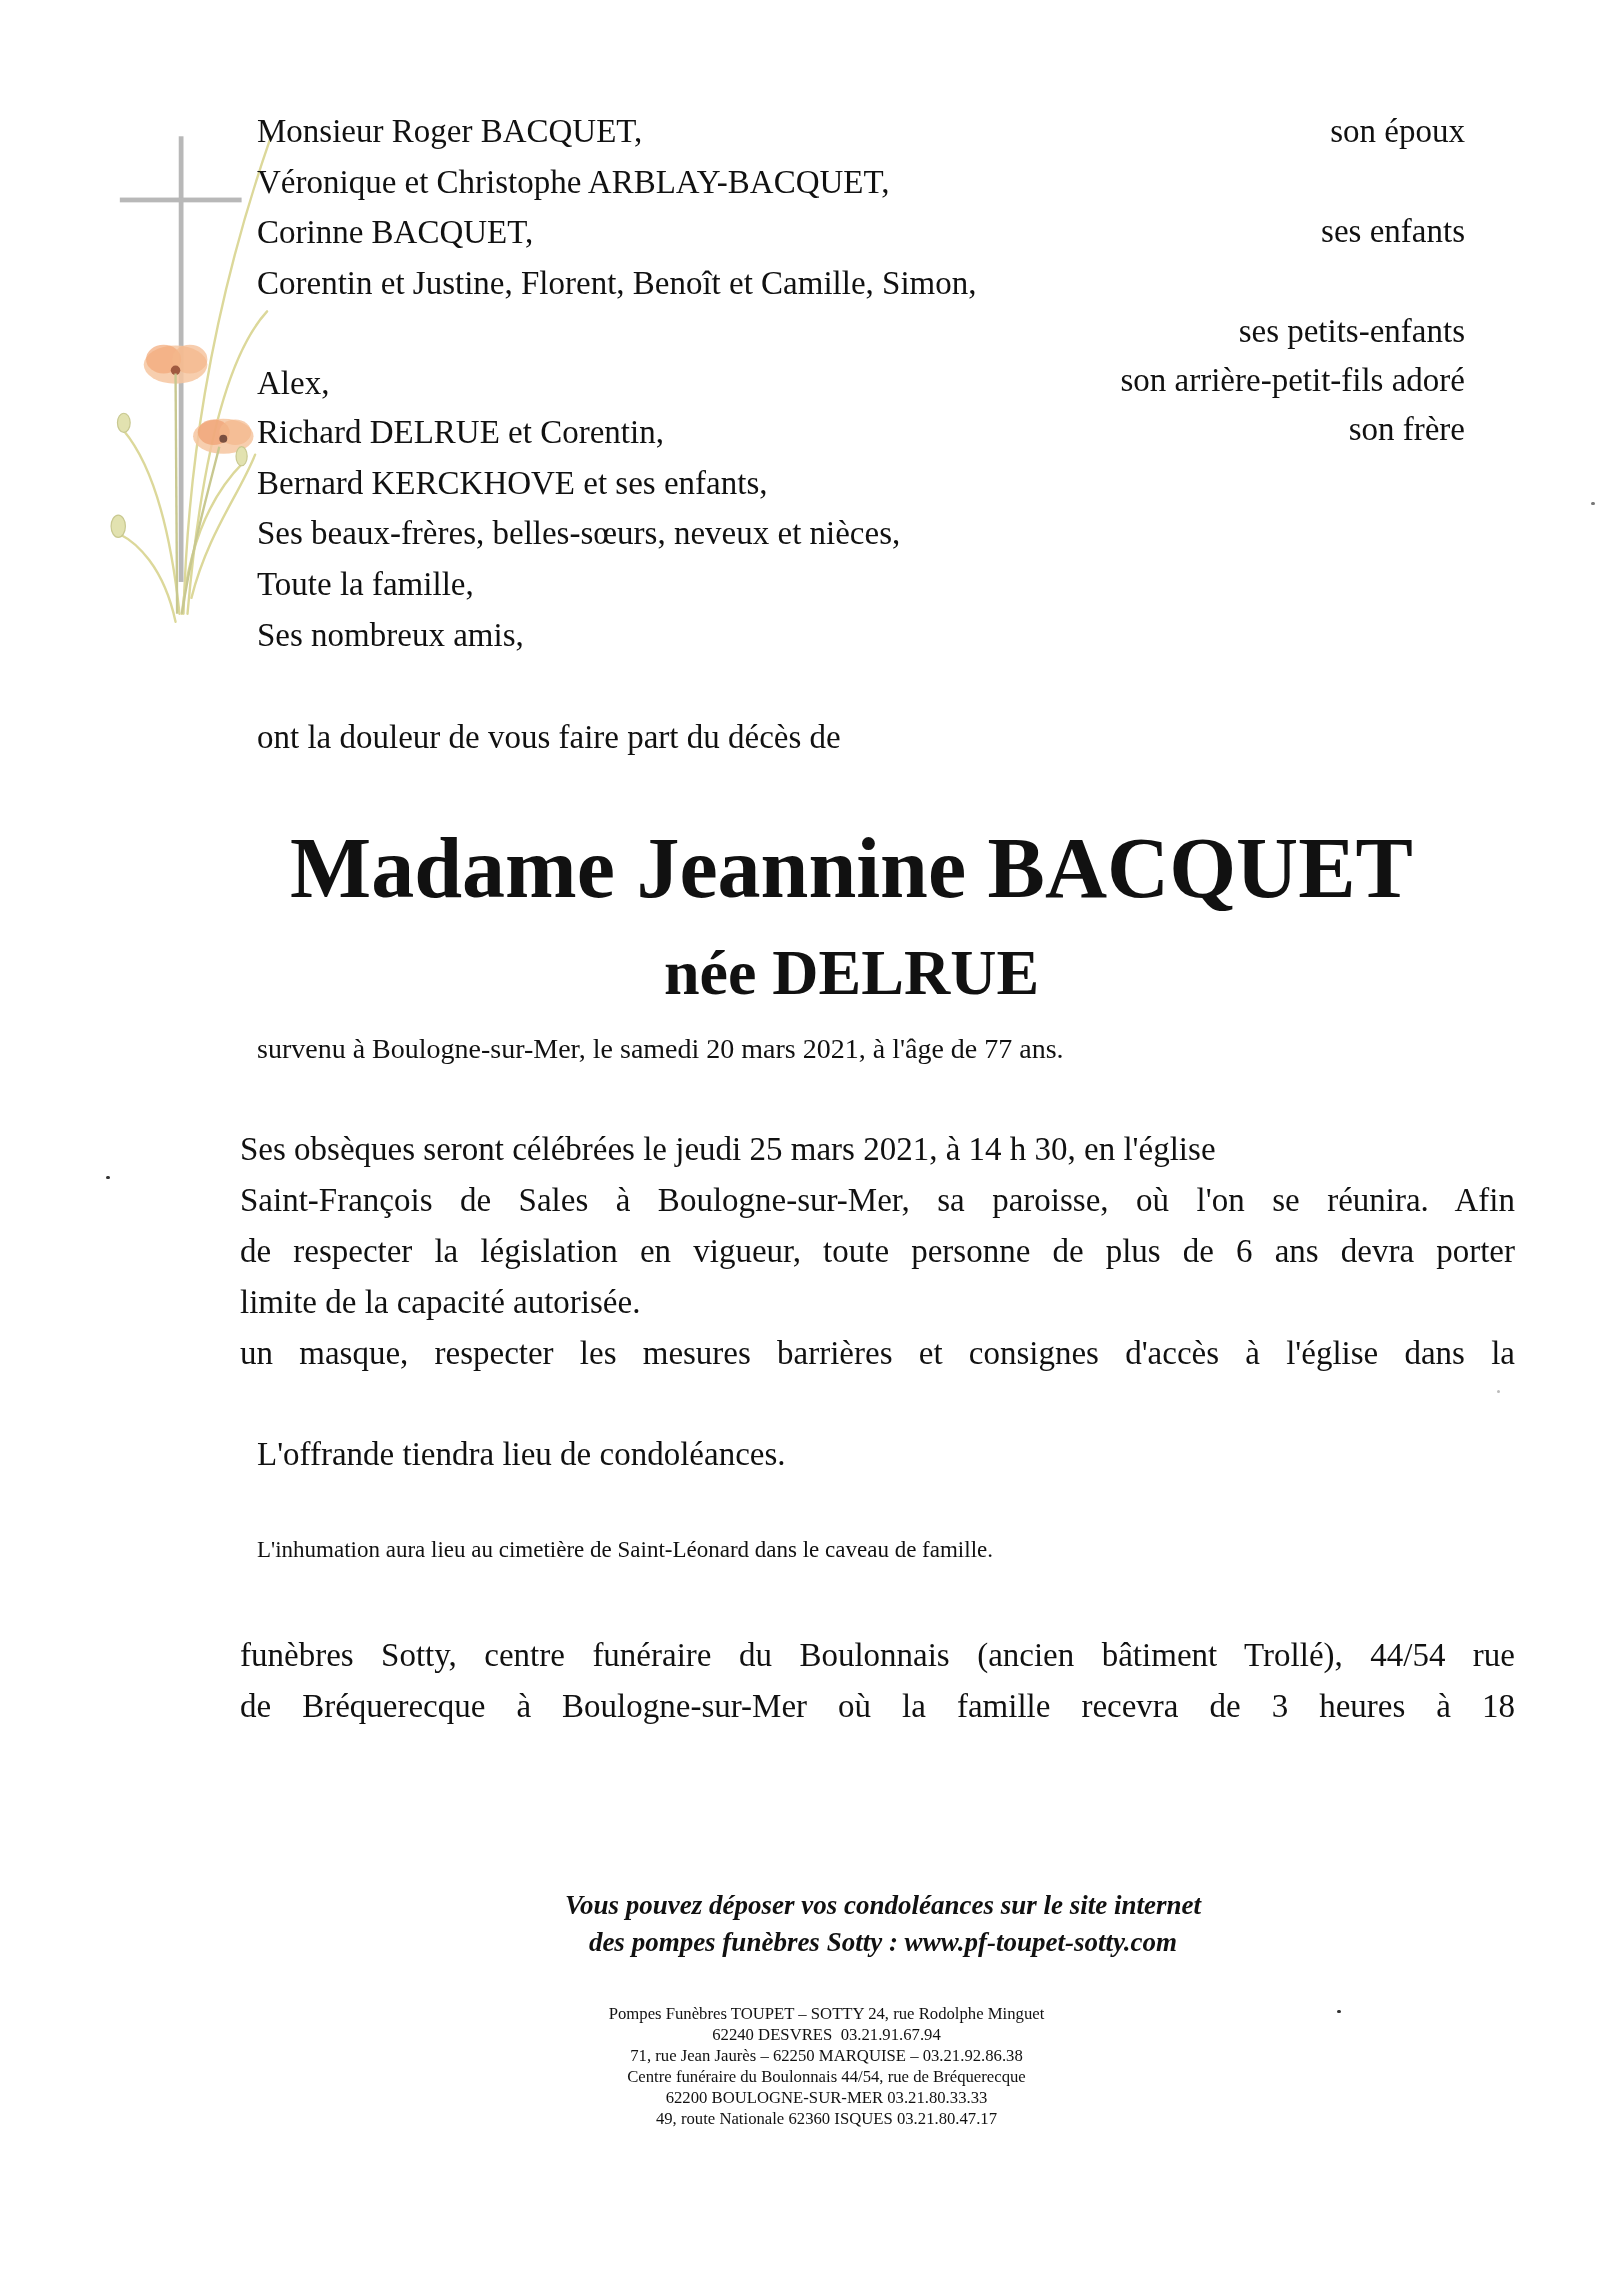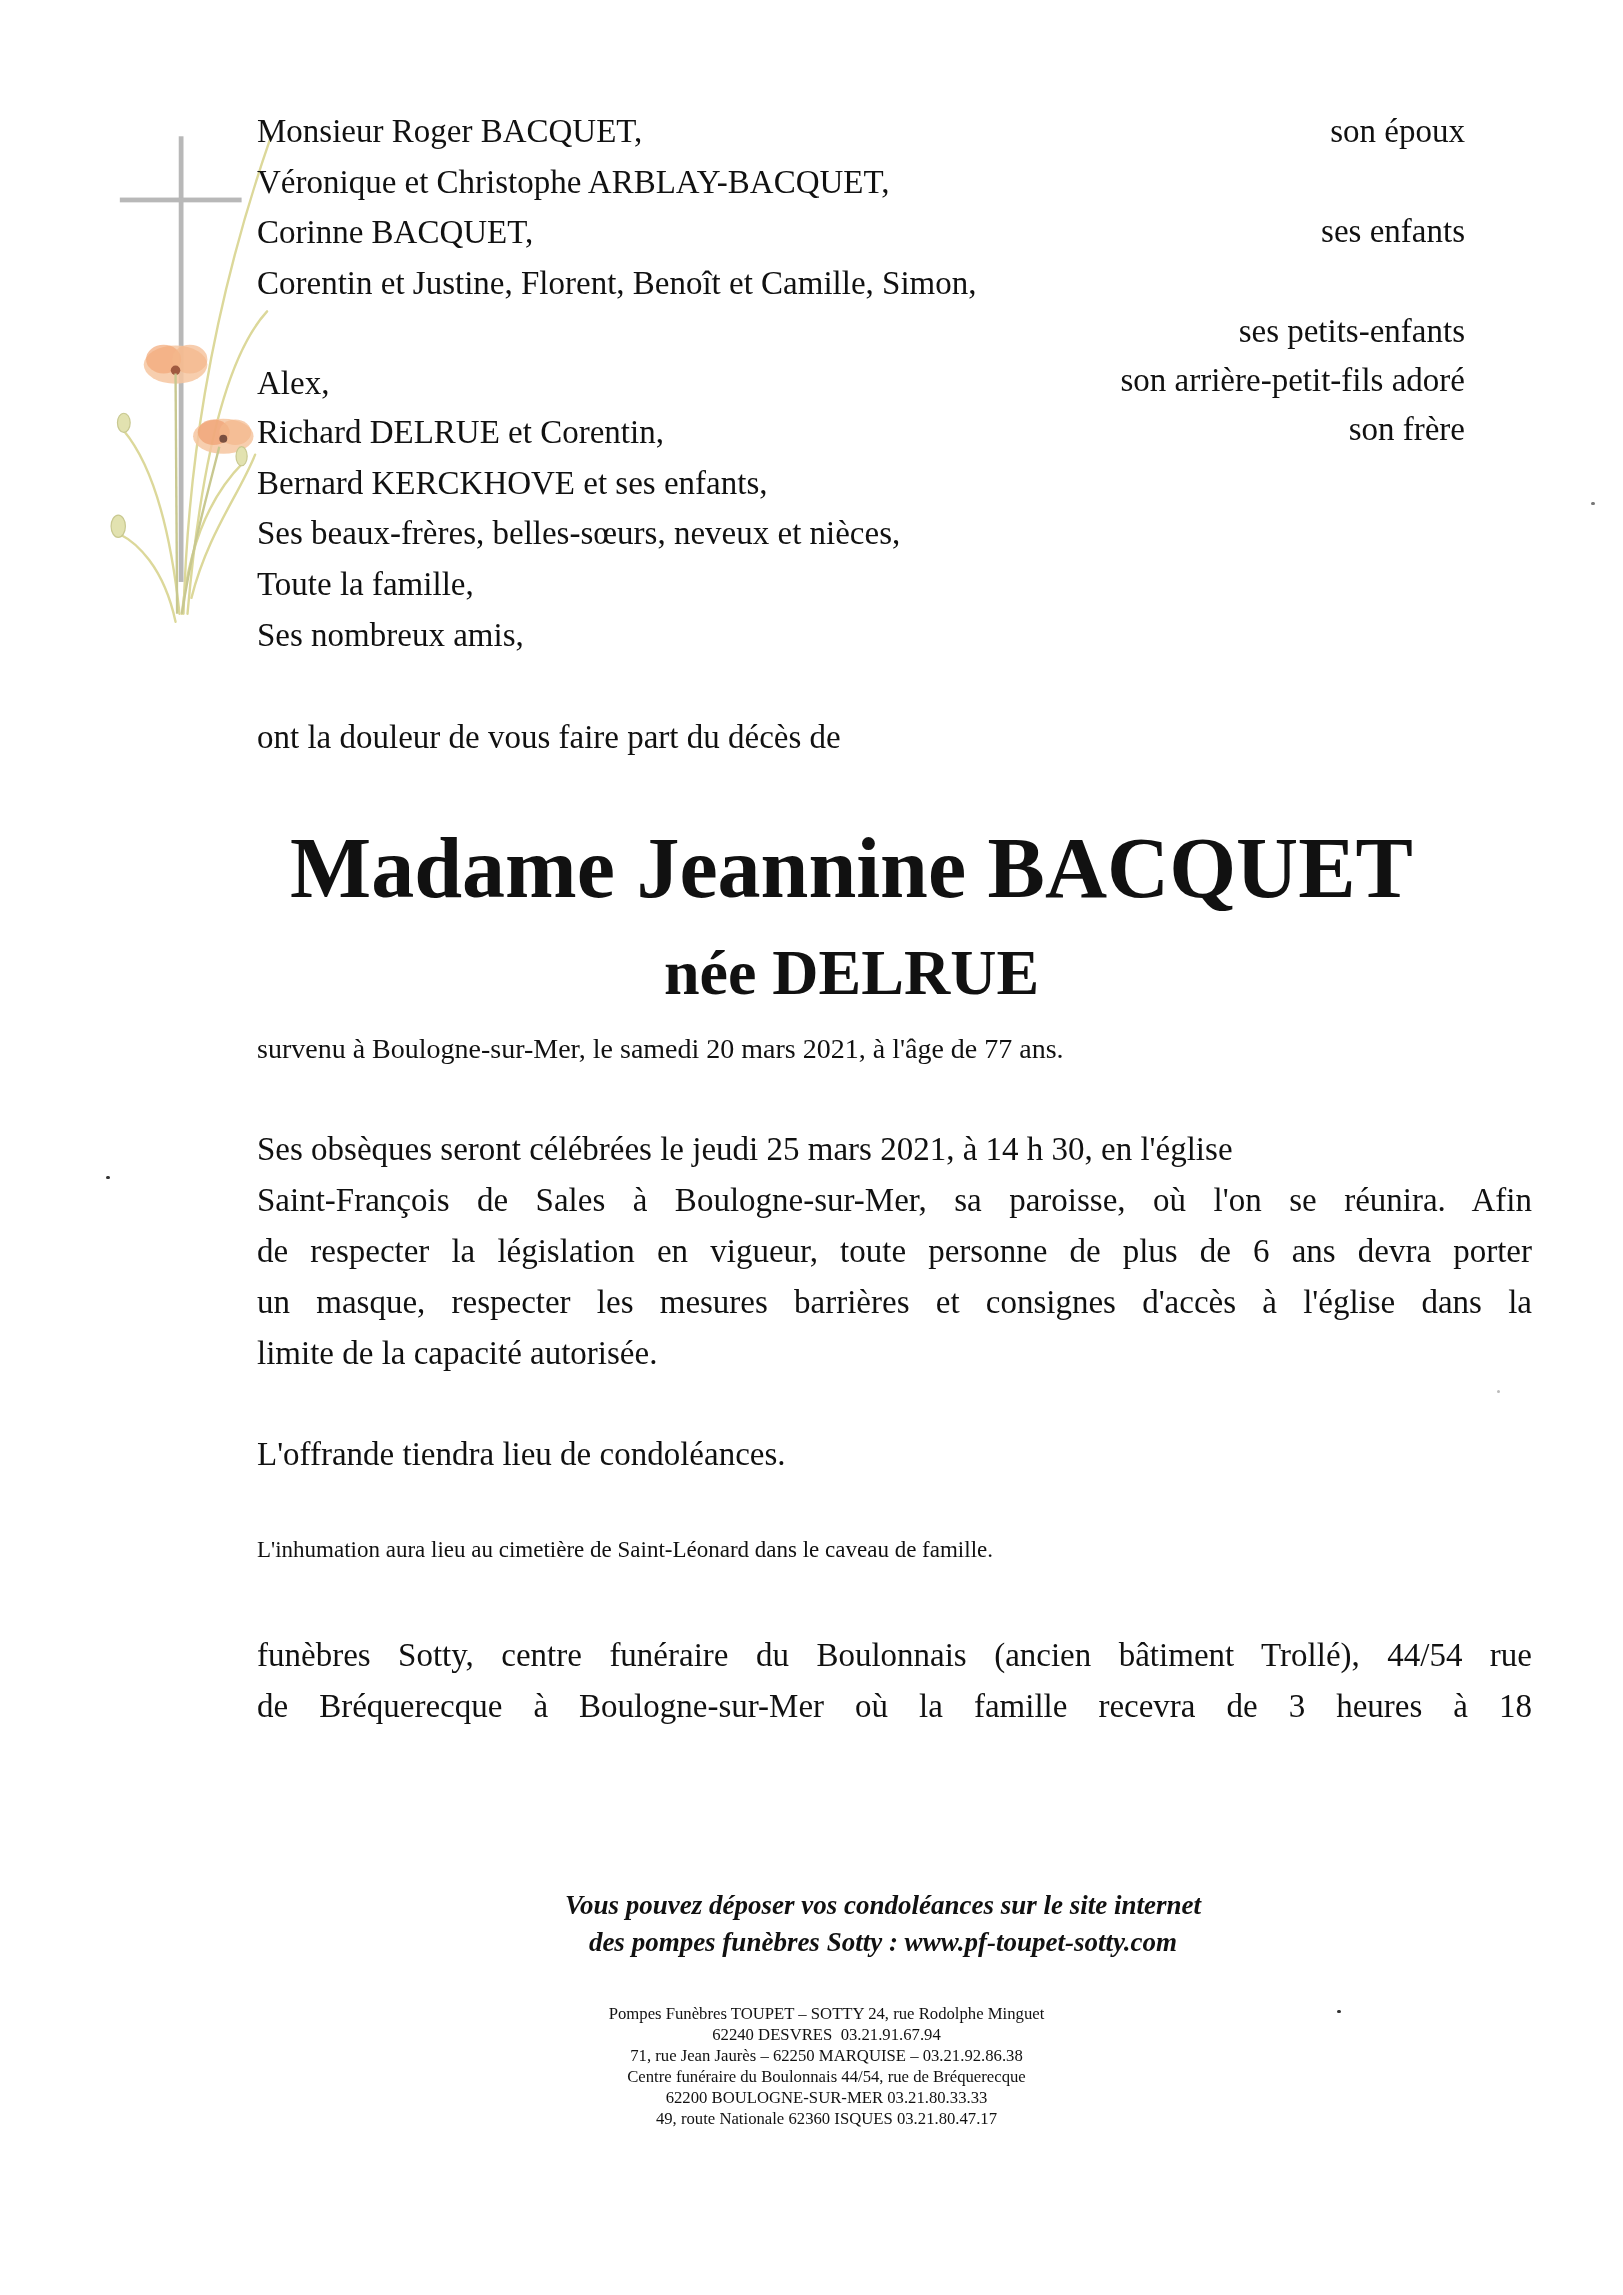"Ses obsèques seront célébrées le" .para { left: 257px -> 240px }
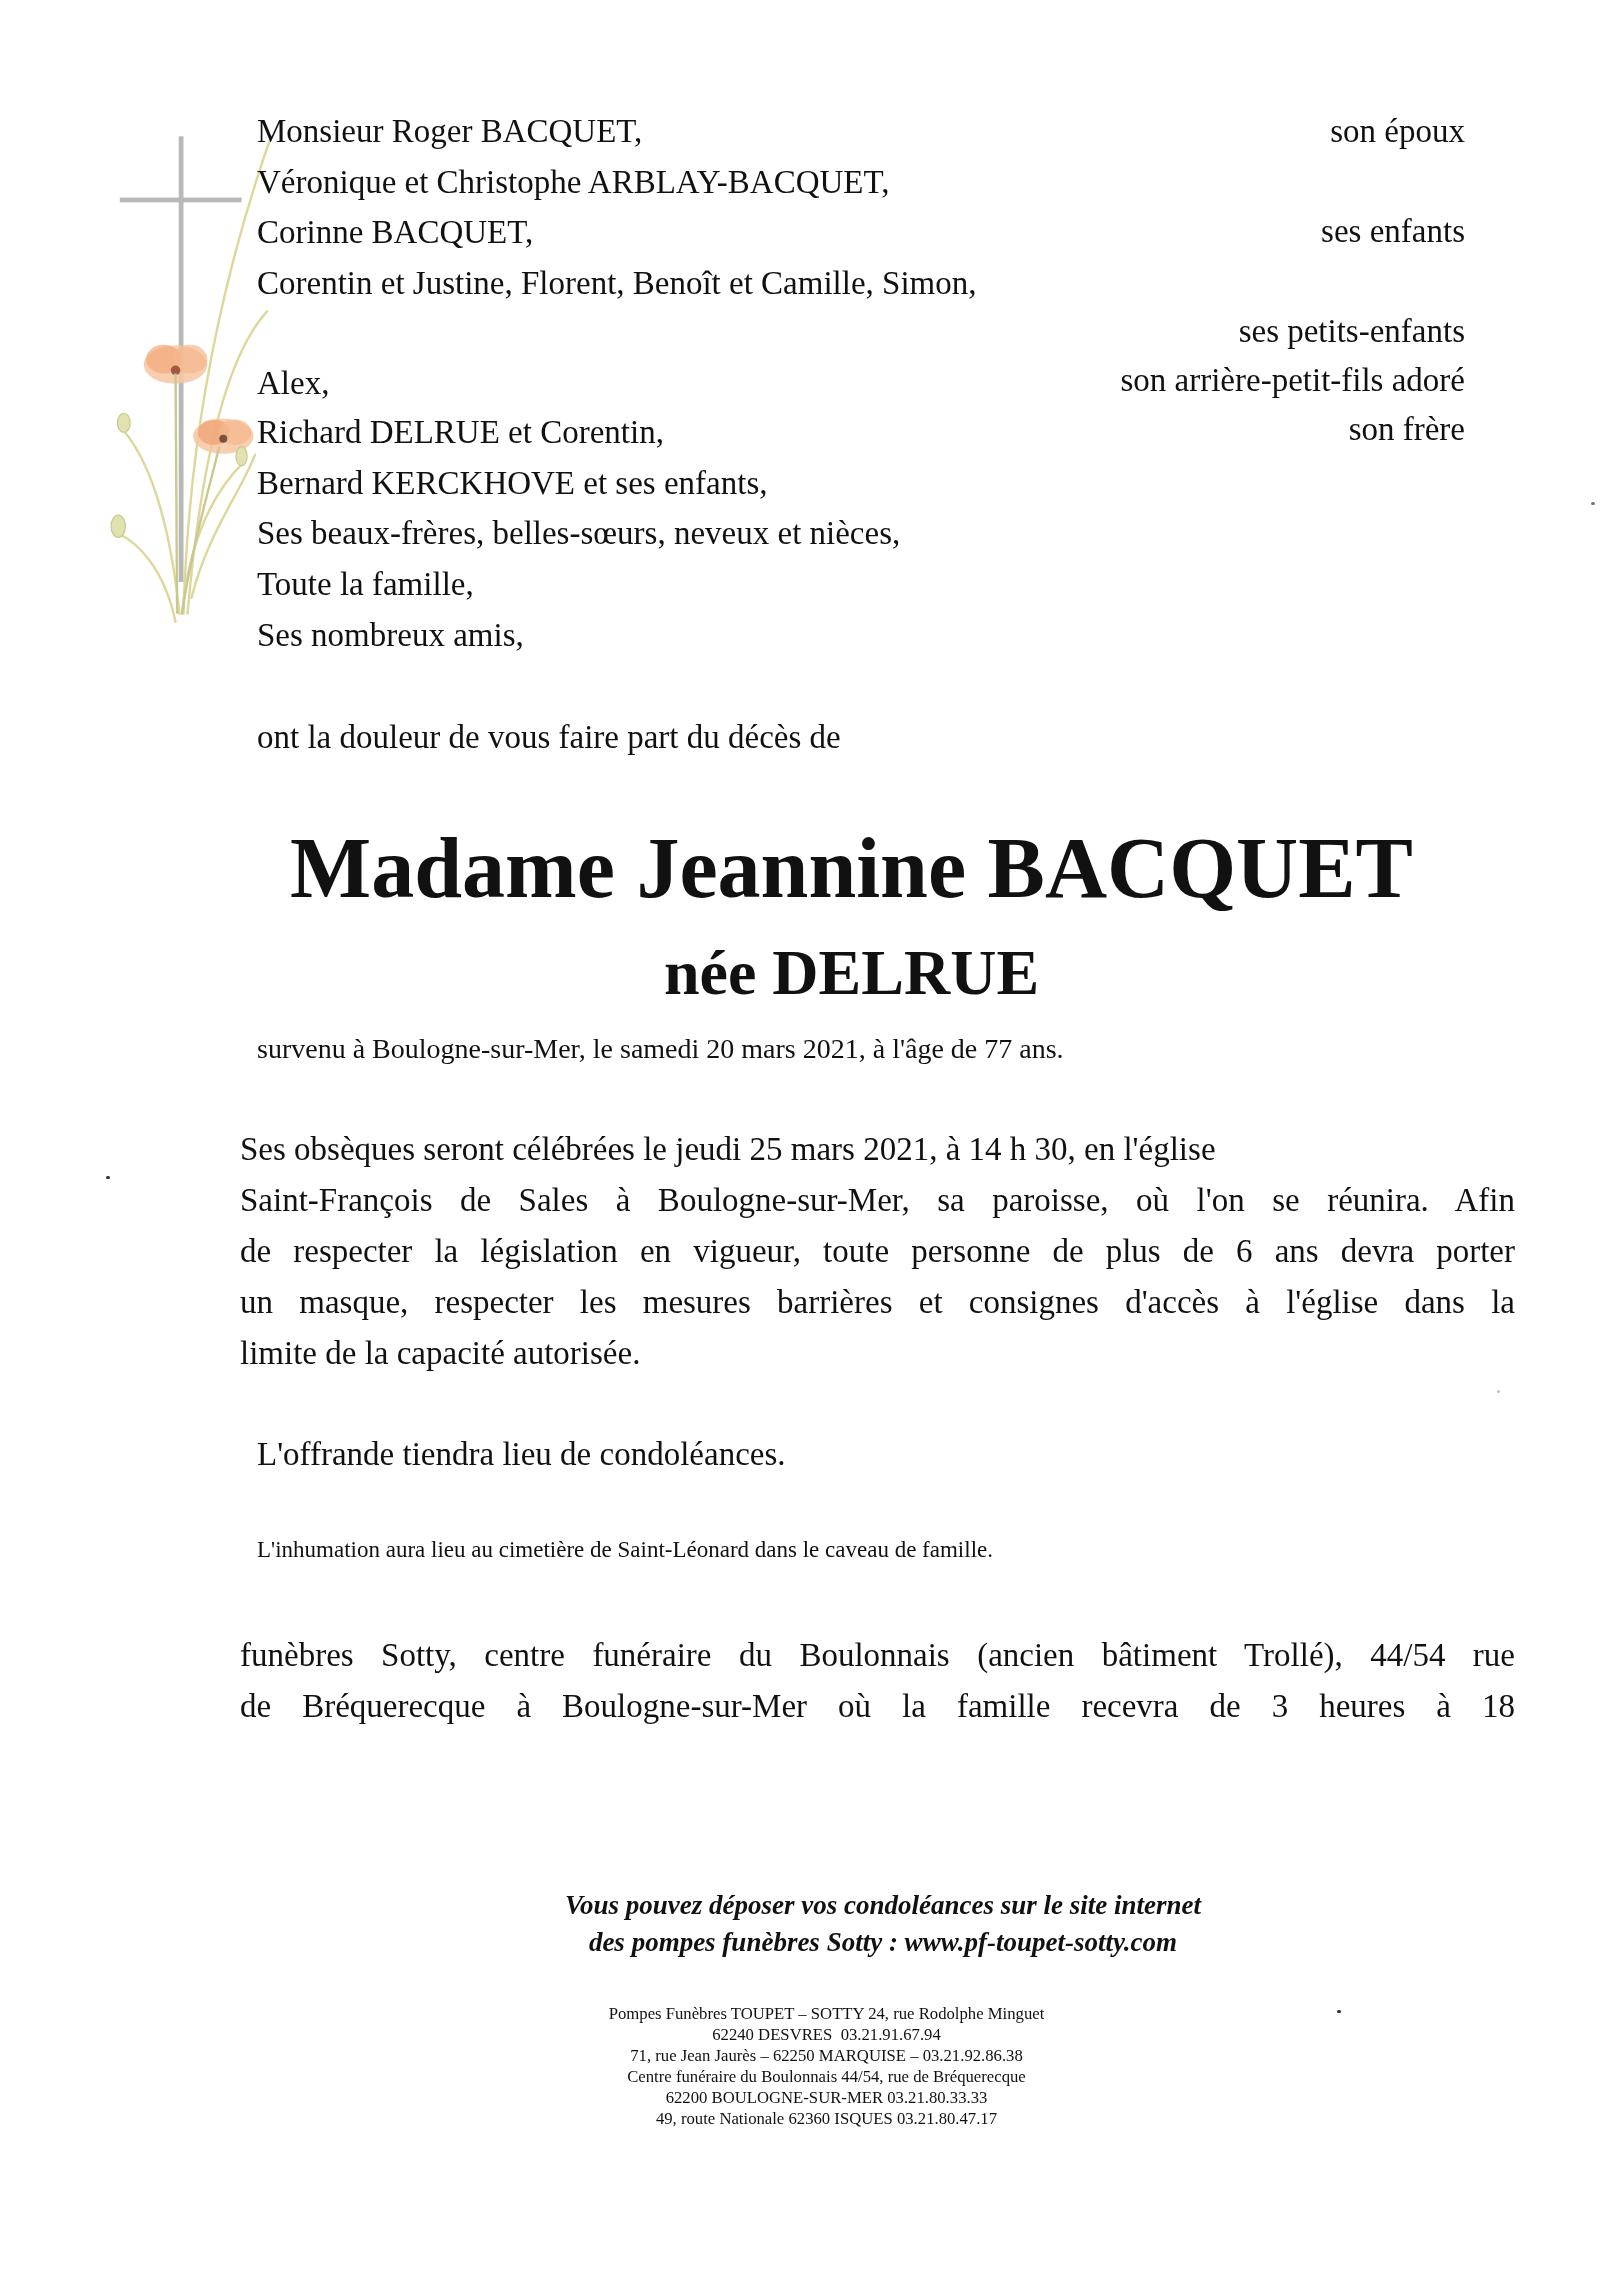"un masque, respecter les mesures" span.para-line { order: before "limite de la capacité autorisée." -> after "limite de la capacité autorisée." }
